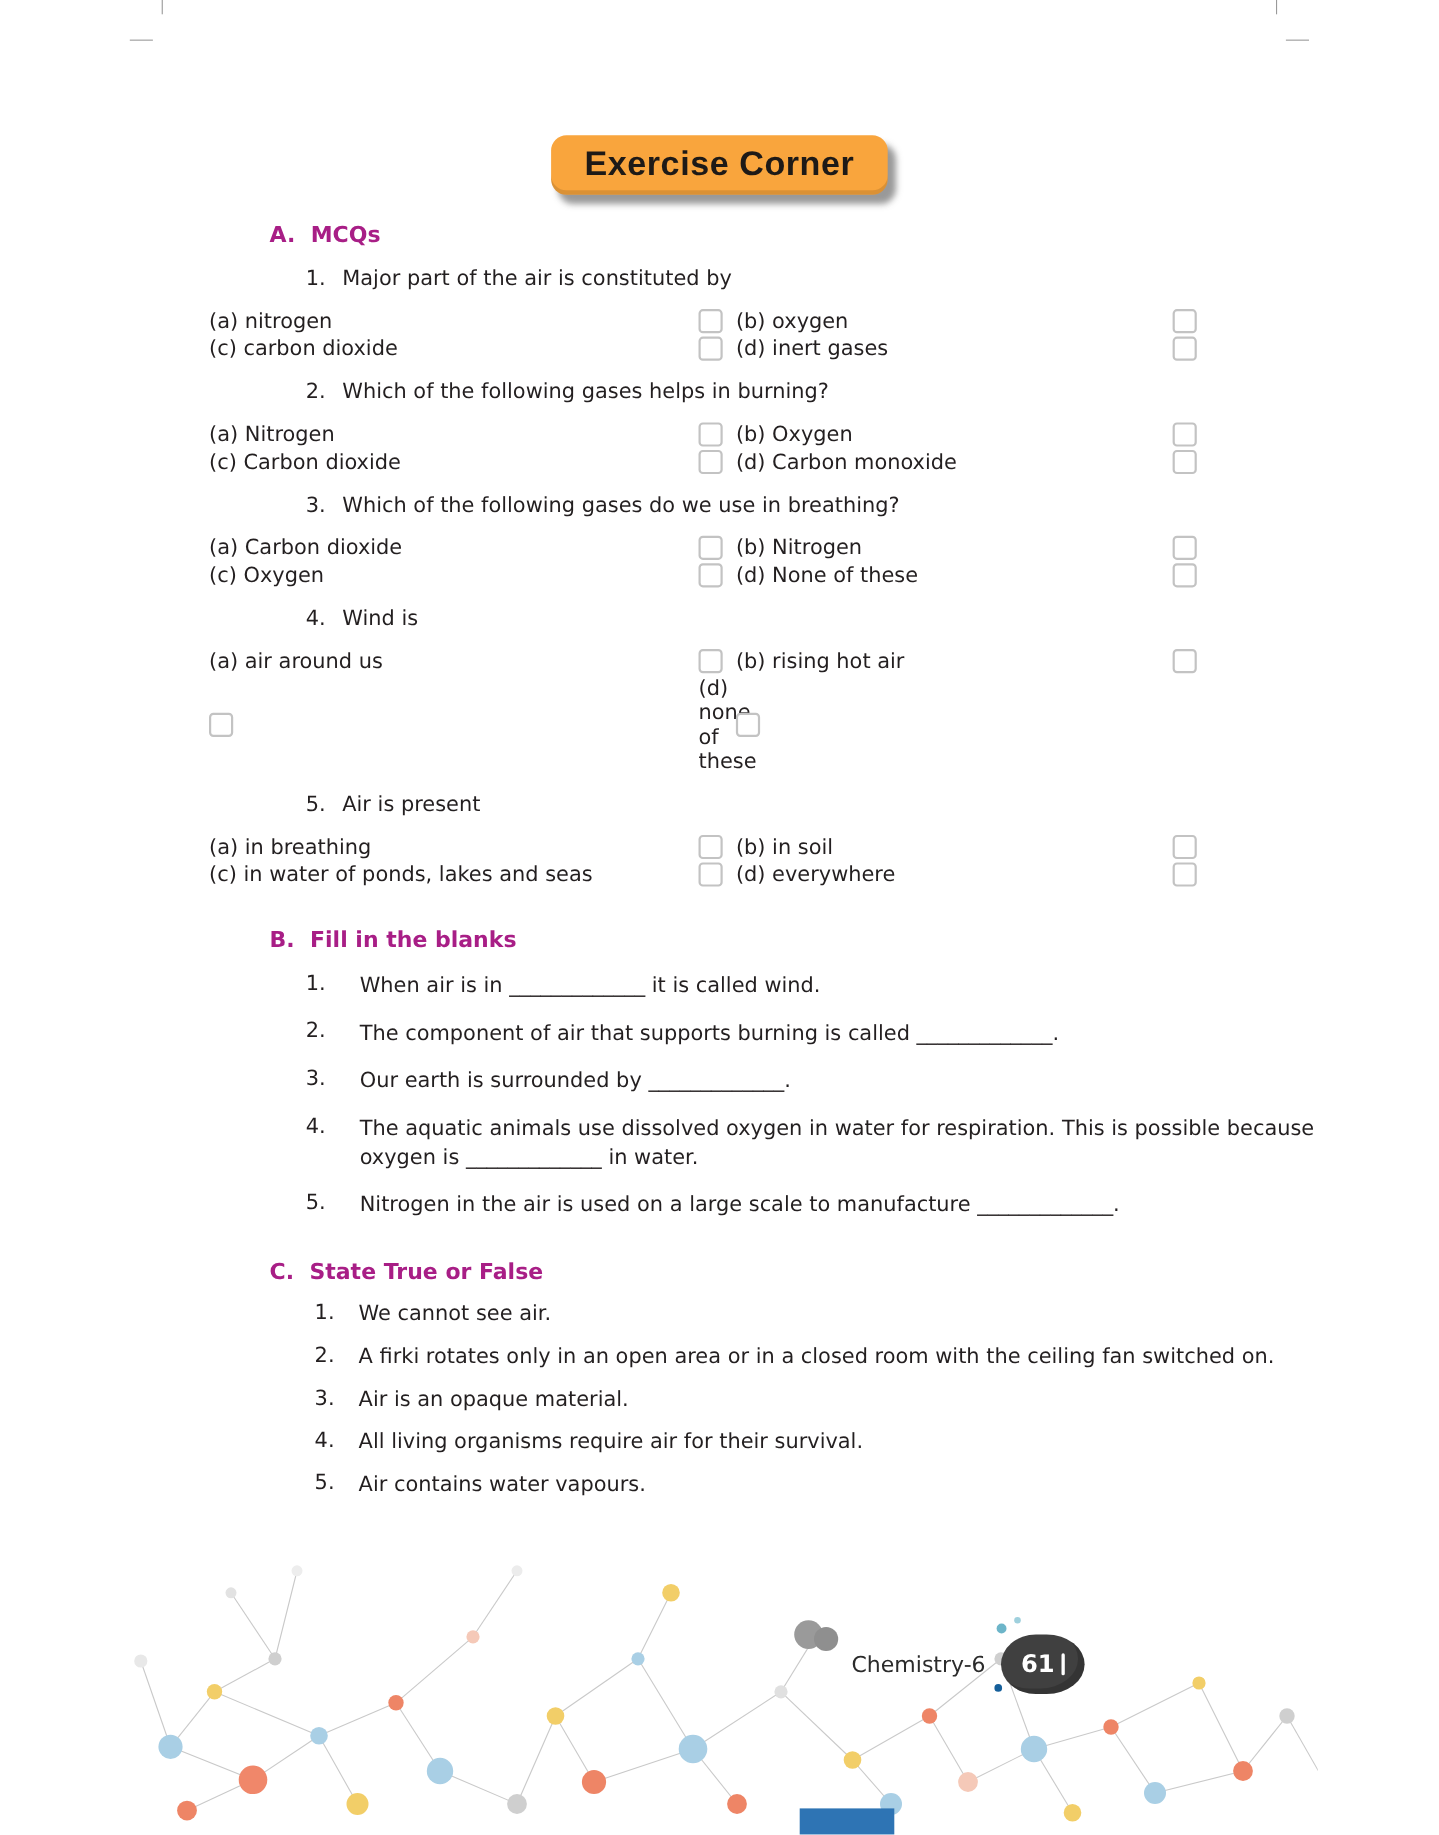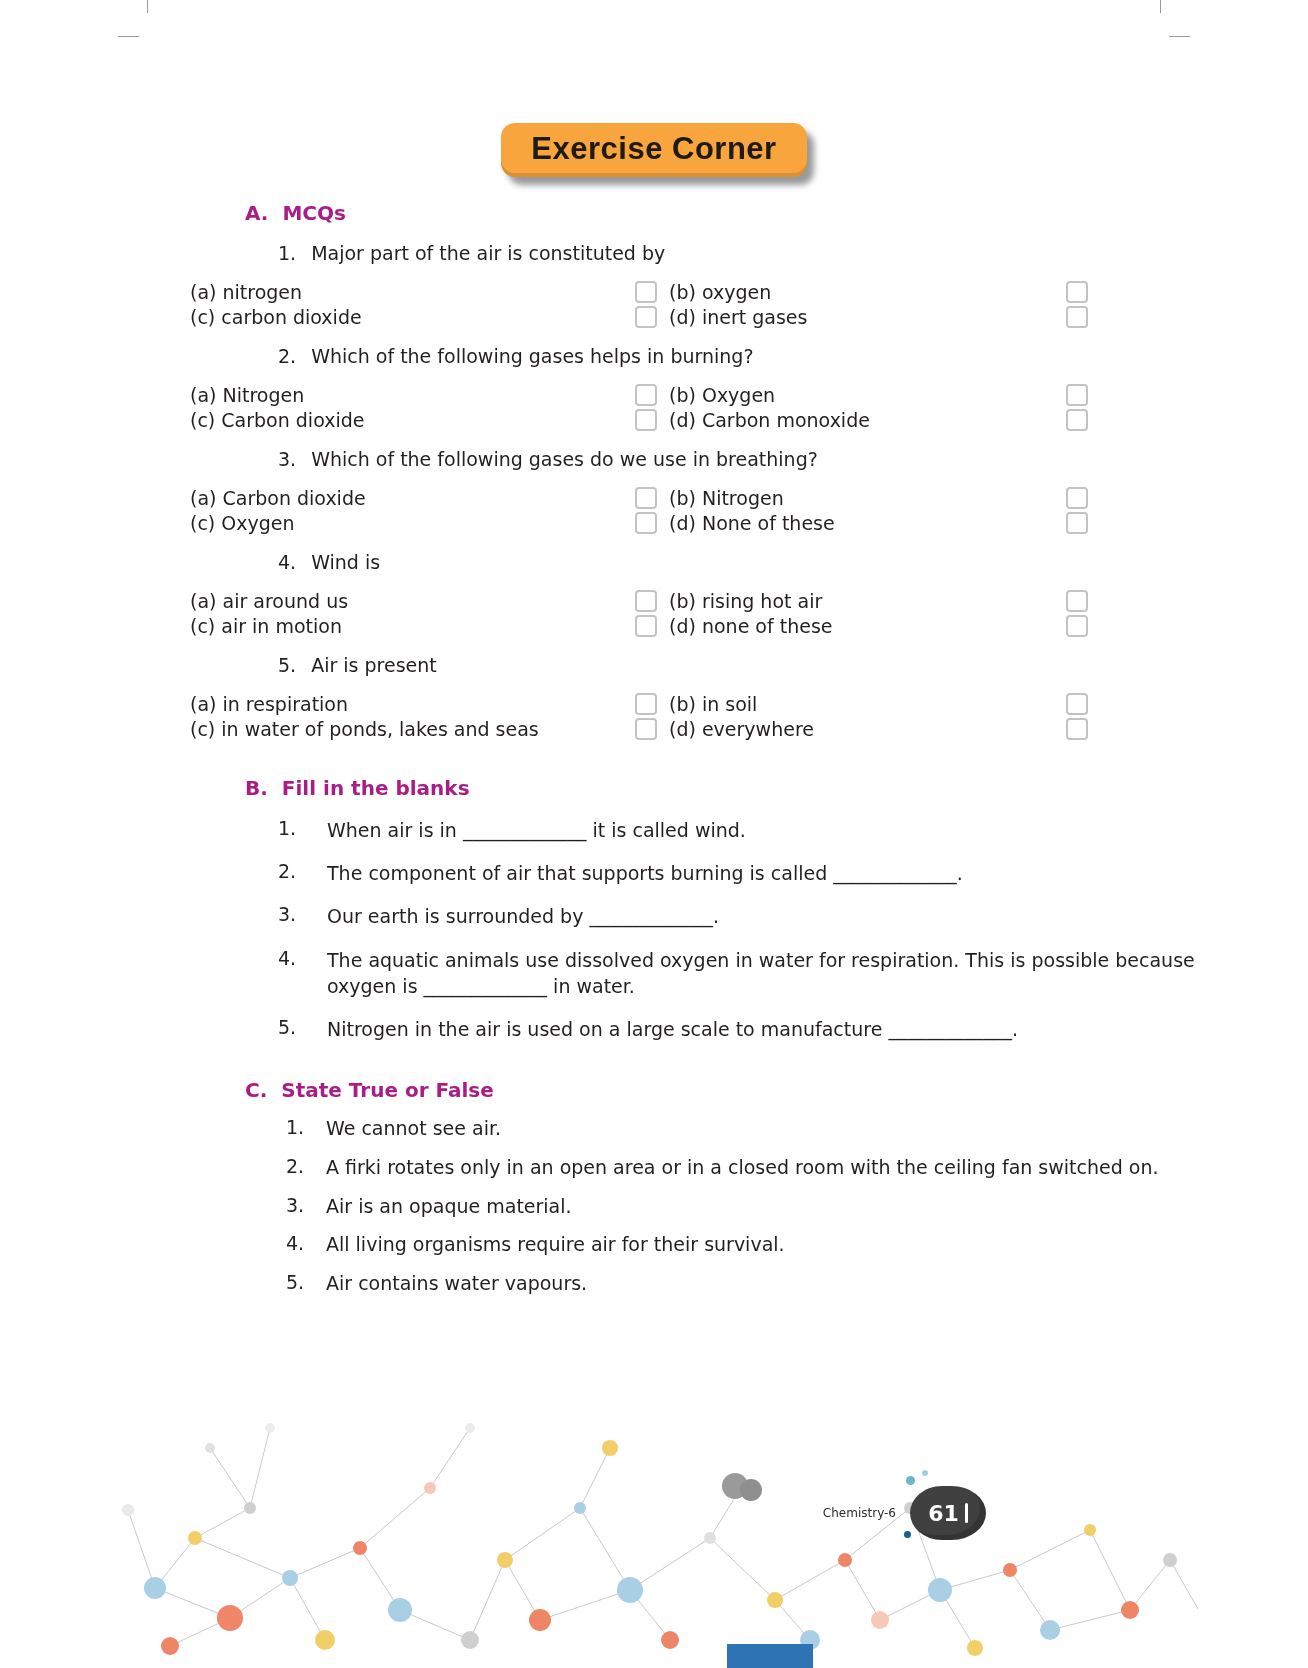"(c) air in motion" span { html: <span>(c) air in motion</span> -> none }
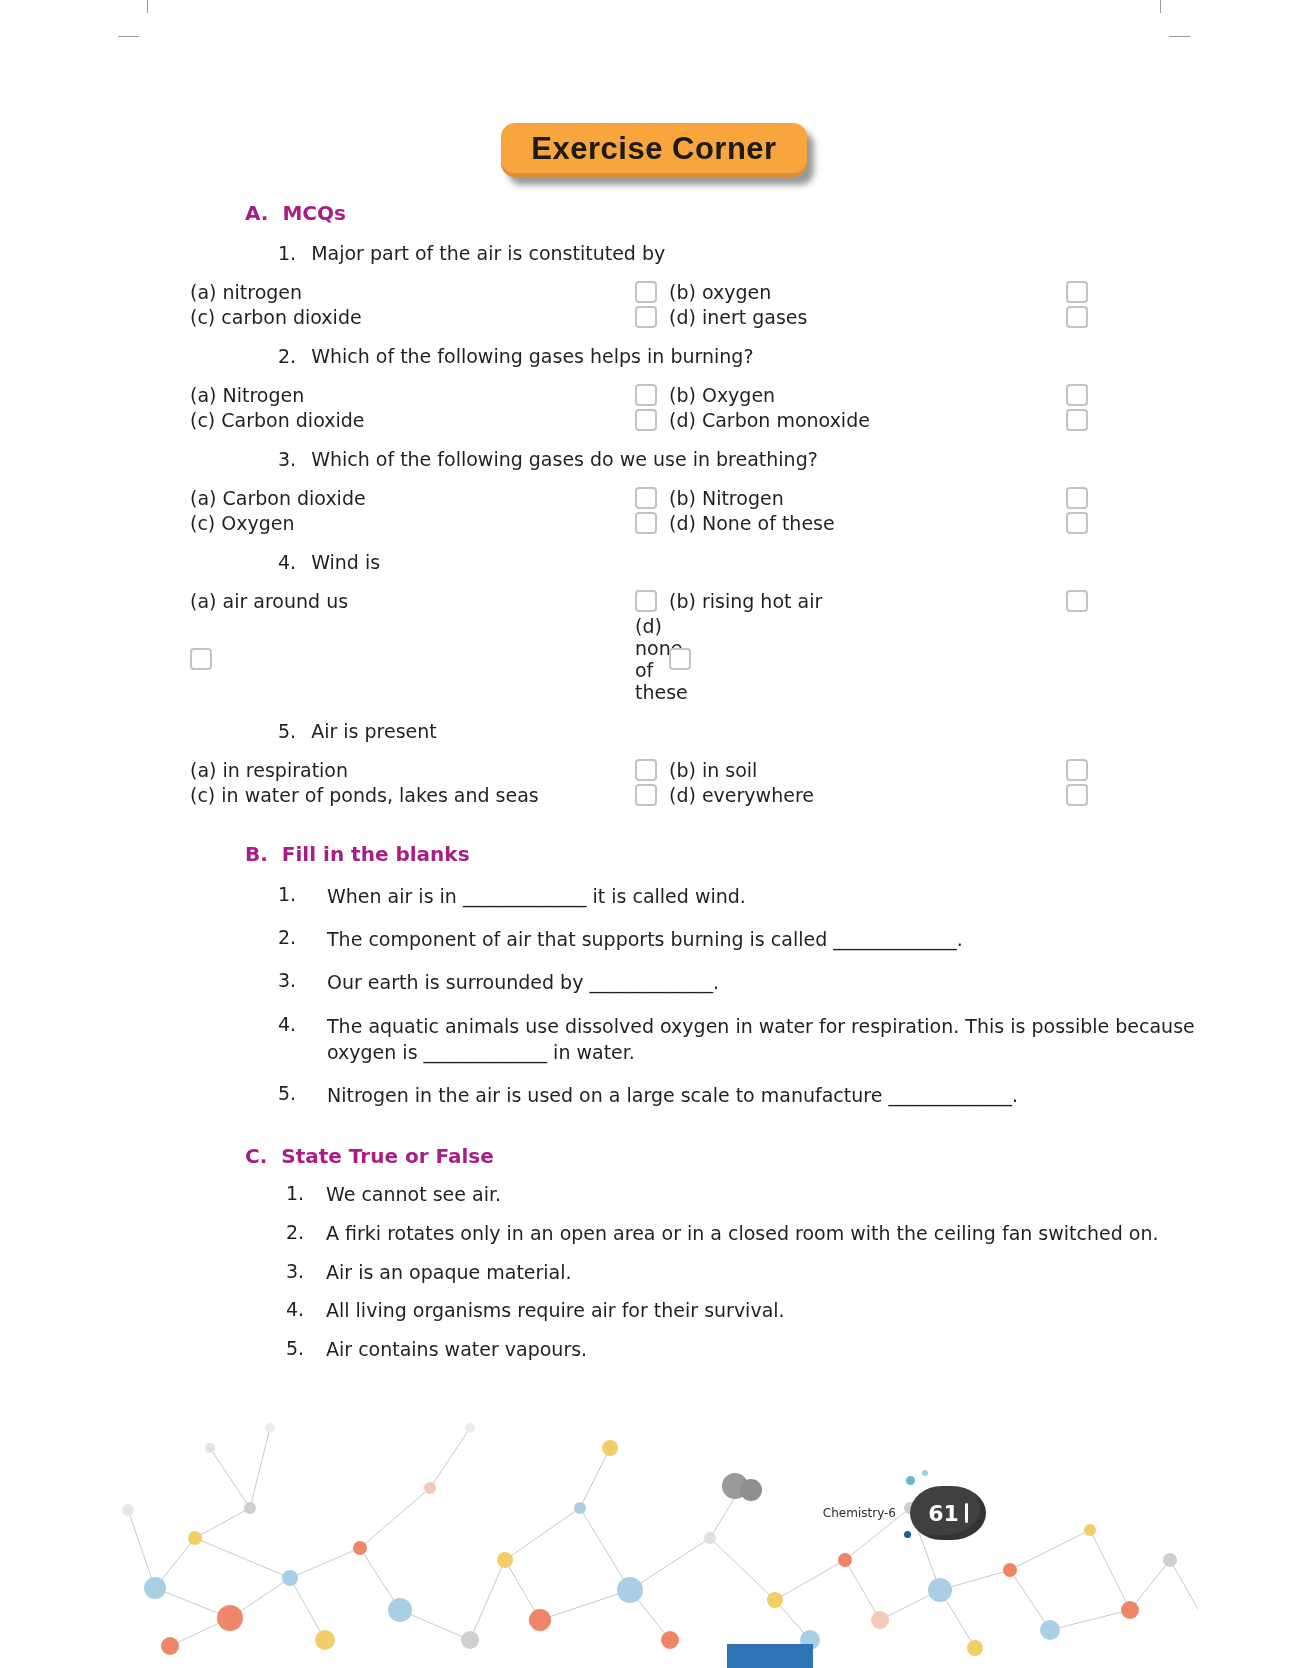"(a) in respiration" span { text: respiration -> breathing }
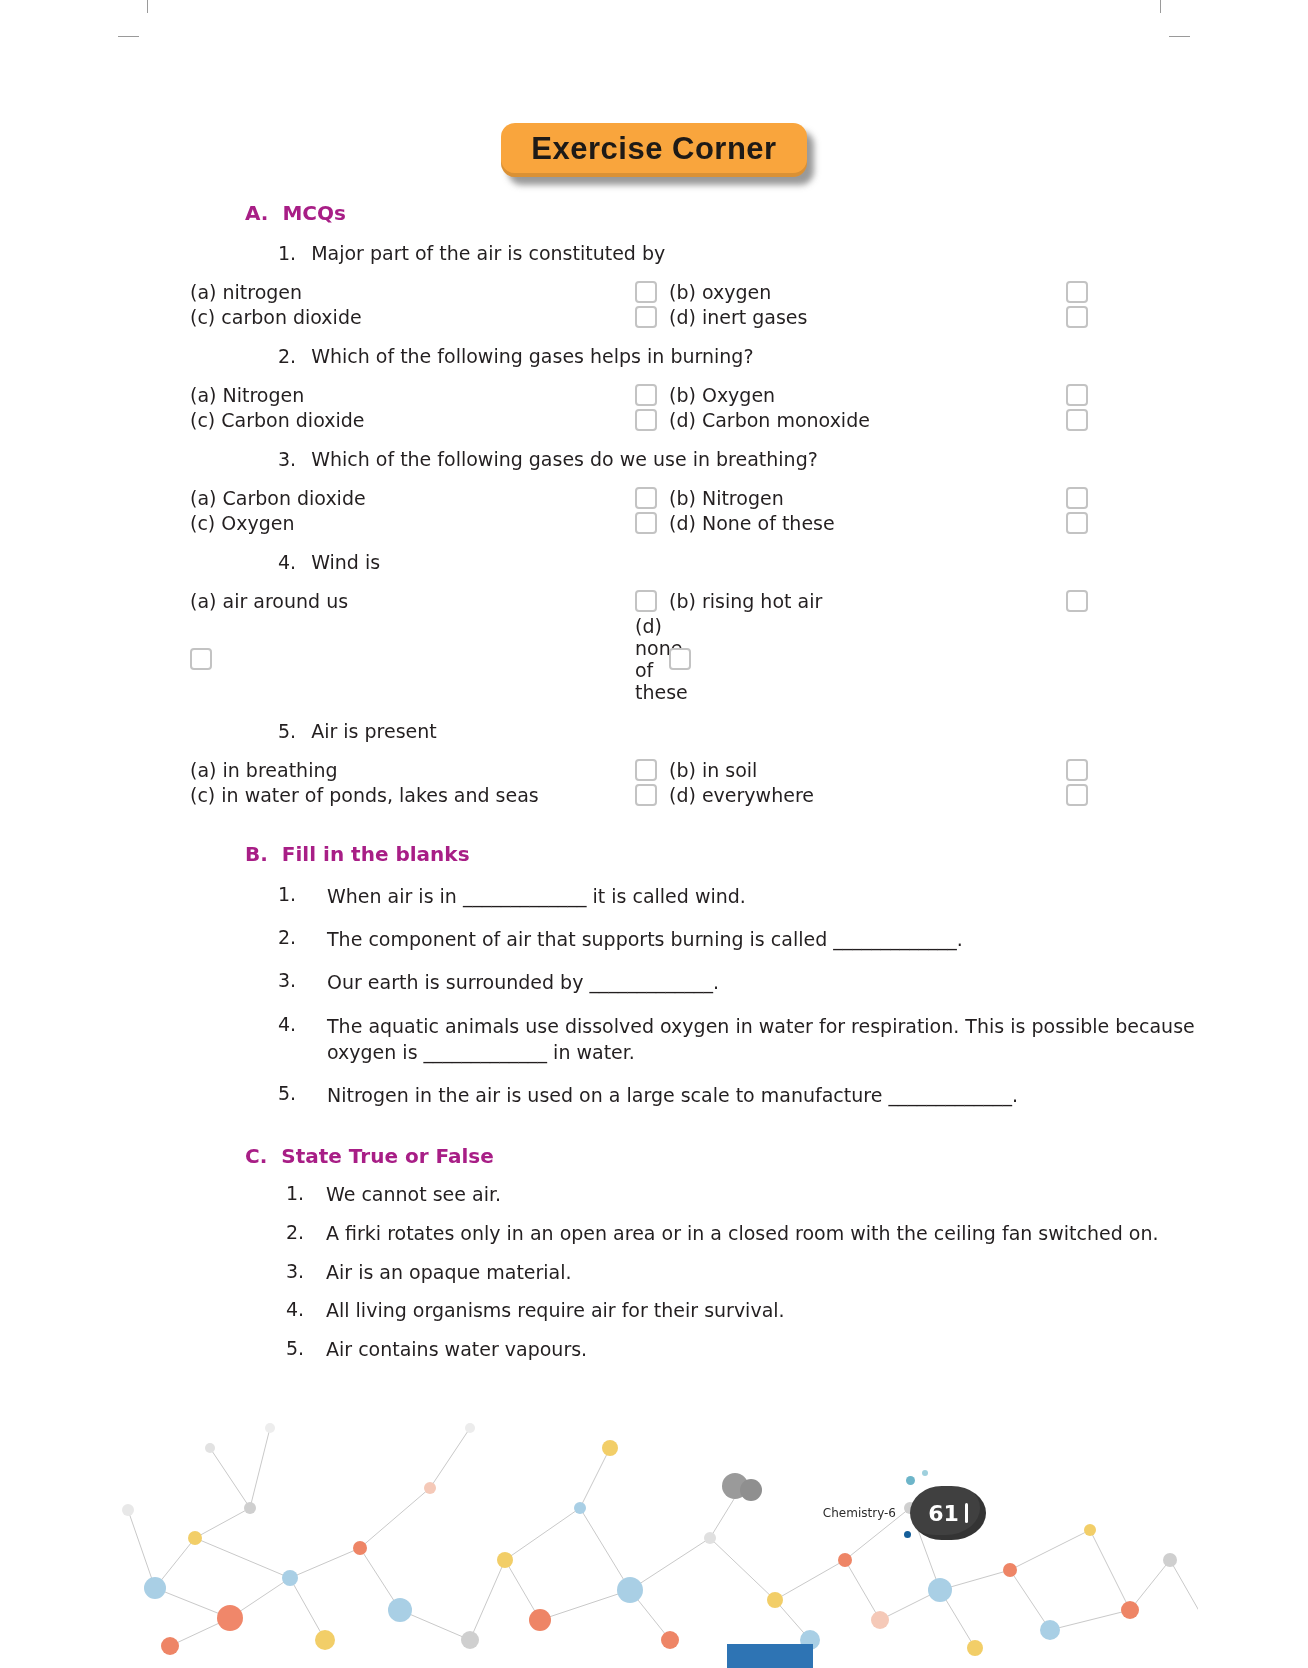"Chemistry-6" .book-title { font-size: 12px -> 20px }
